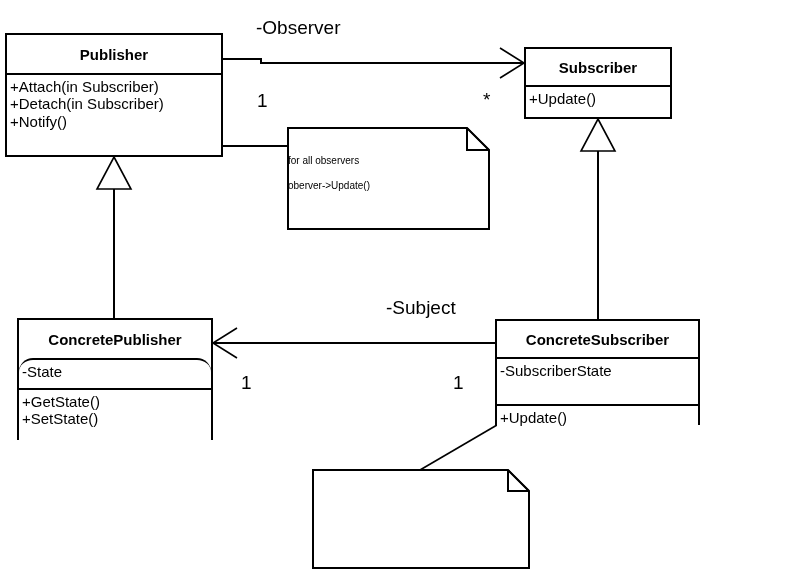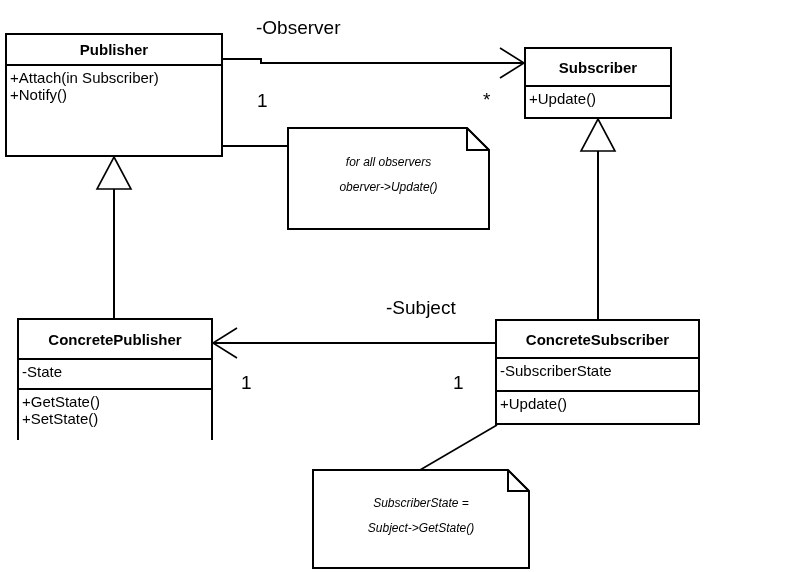"Publisher" div.uml-compartment { height: 29px -> 38px }
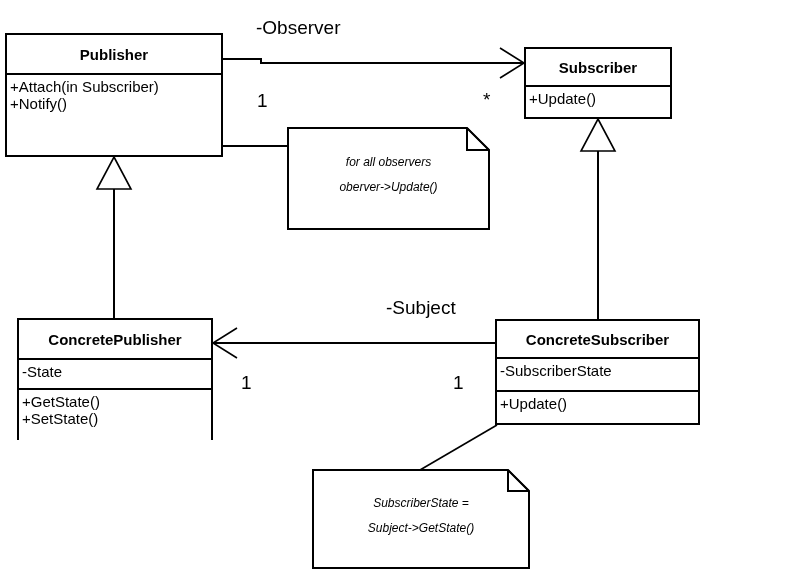"+Detach(in Subscriber)" div.uml-member-line { html: none -> <div>+Detach(in Subscriber)</div> }
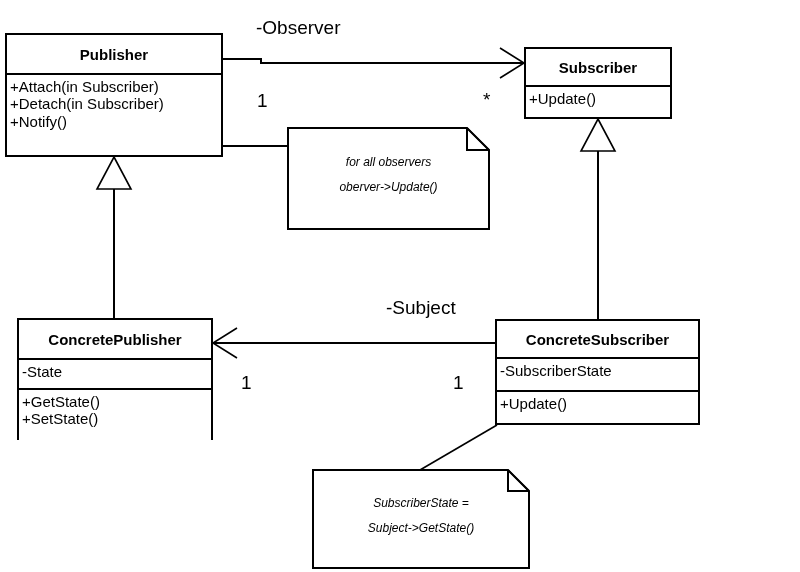"for all observers" .note-text { font-size: 12px -> 10px; font-style: italic -> none; text-align: center -> left }
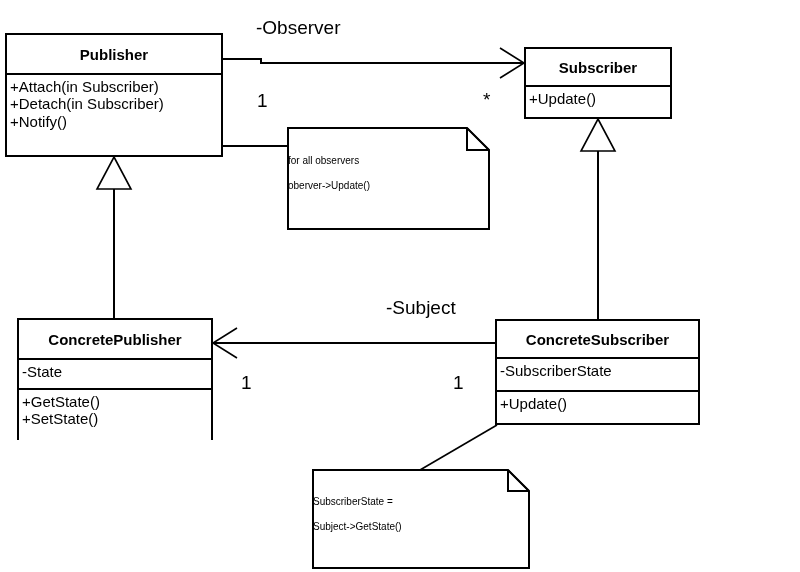"-State" div.uml-compartment { border-radius: none -> 14px }
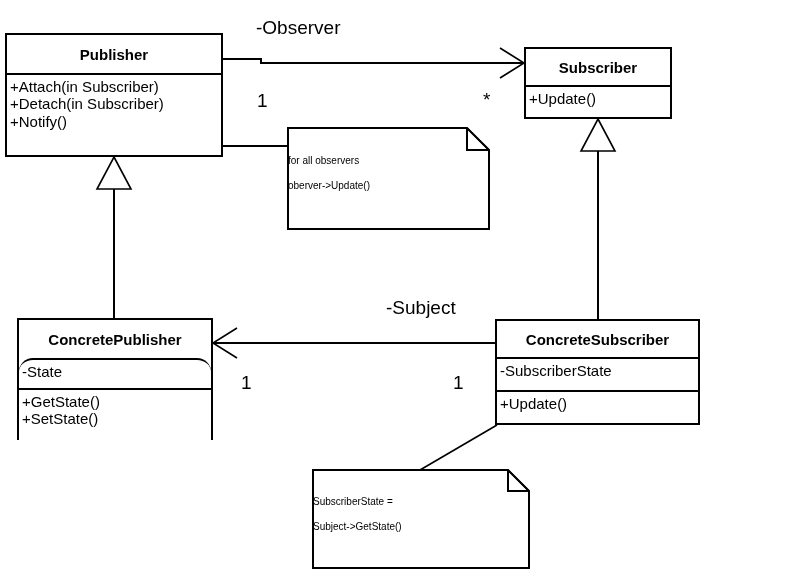"-SubscriberState" div.uml-compartment { height: 33px -> 47px }
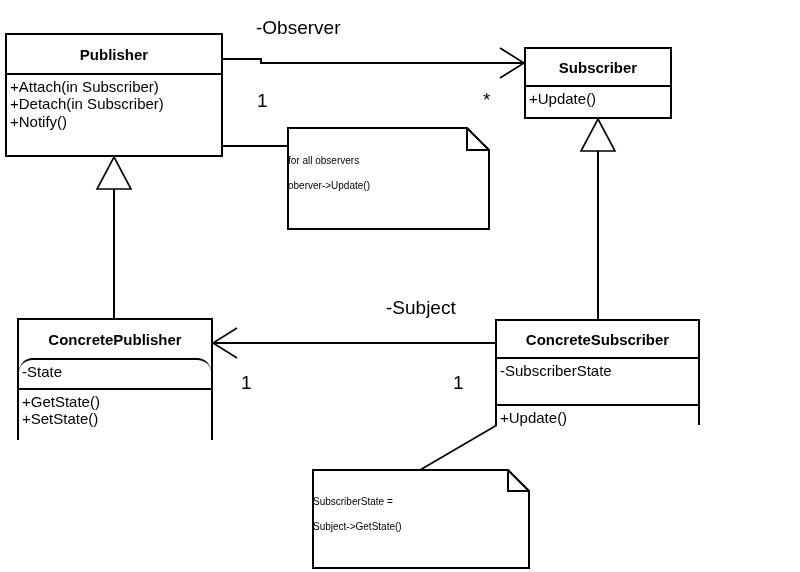"SubscriberState =" div.note-text { html: <div>SubscriberState =</div> -> none }
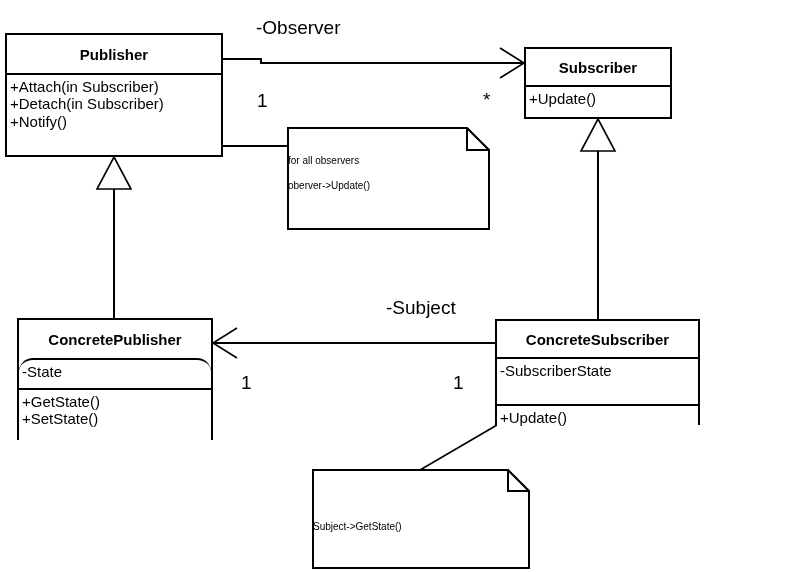"Subject->GetState()" div.note-text { html: <div>Subject-&gt;GetState()</div> -> none }
